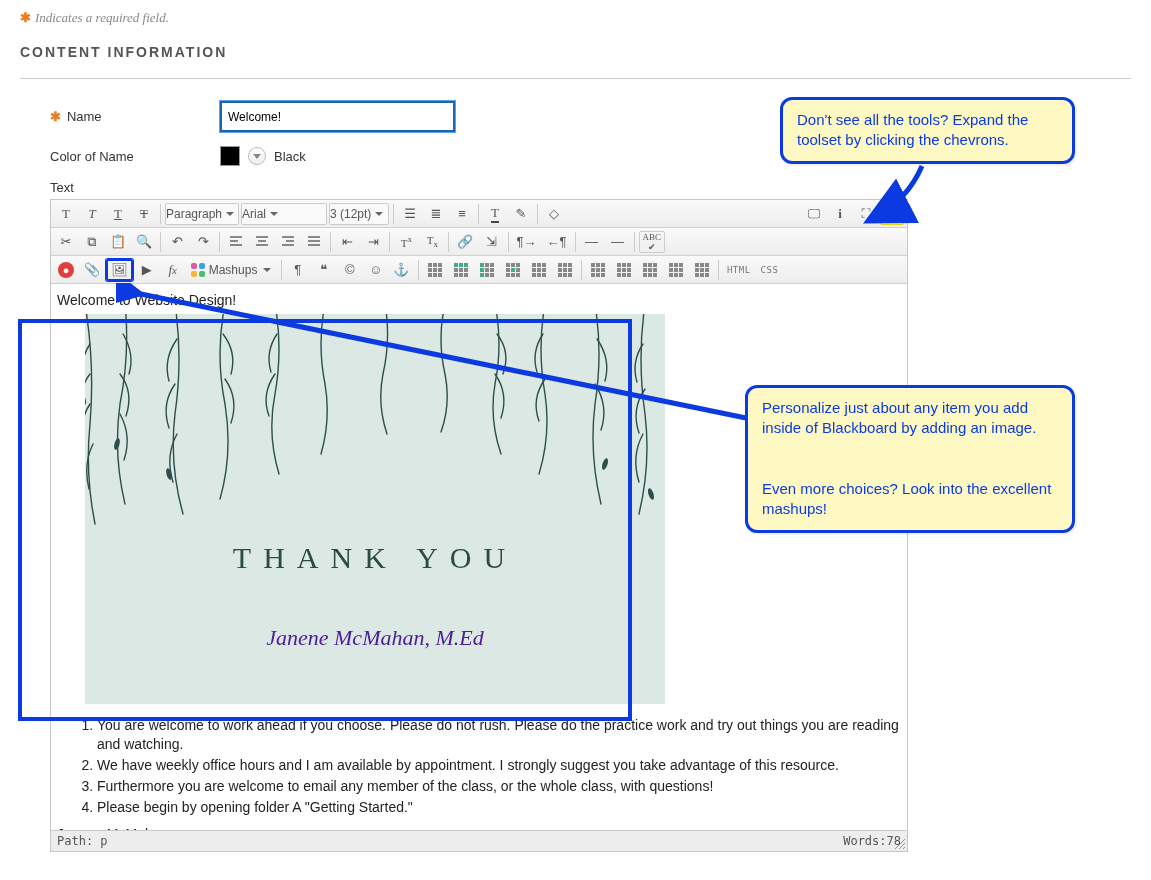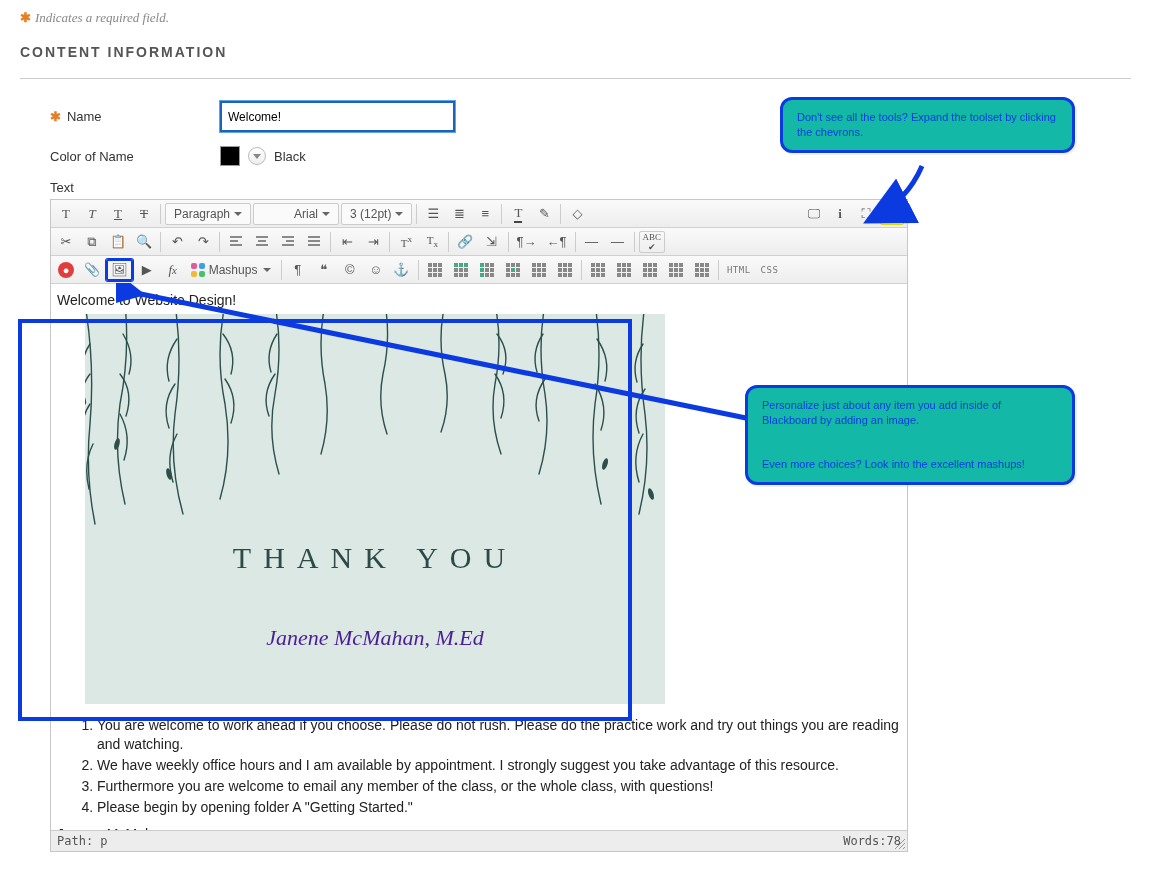"Don't see all the tools?" .callout { background: #14b8a6 -> #fef9c3; font-size: 11px -> 15px }
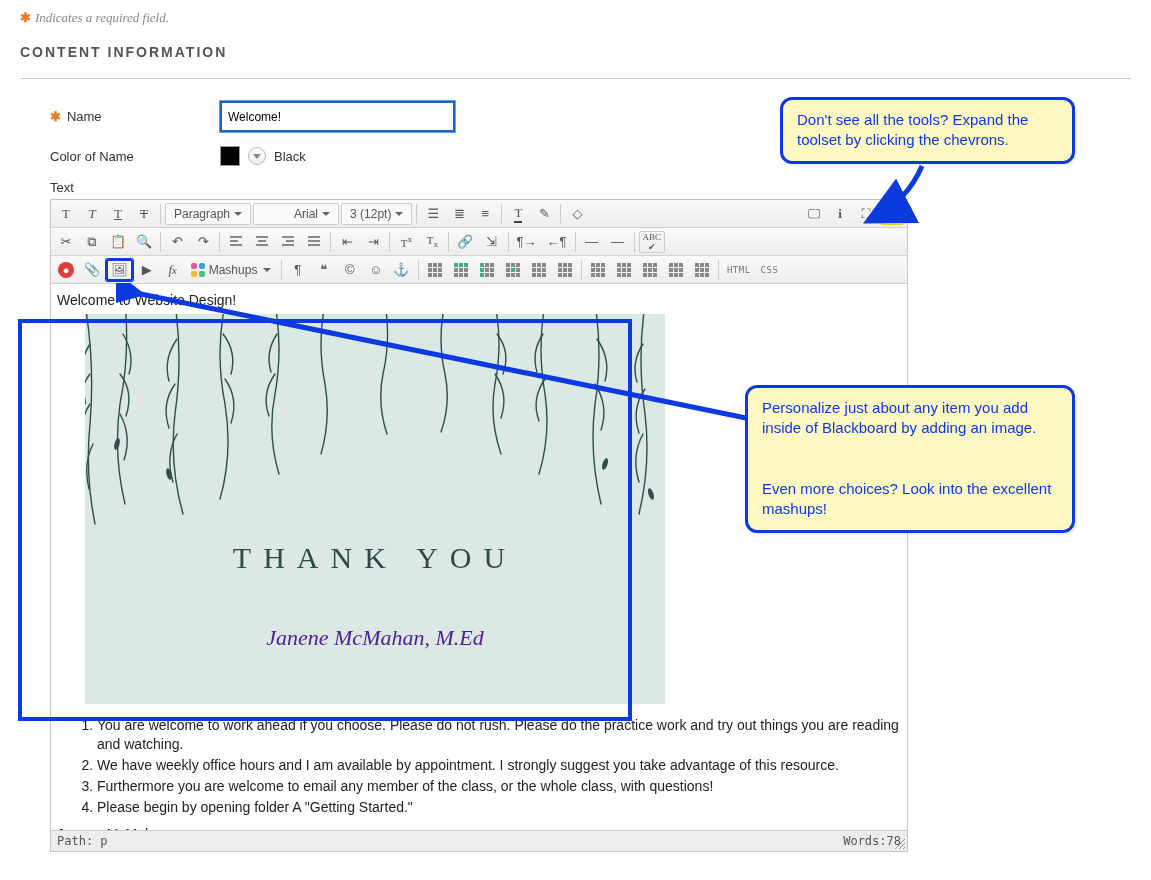"Paragraph" .tbtn.sel { justify-content: flex-end -> flex-start; padding: 0 8px -> 0 0 }
